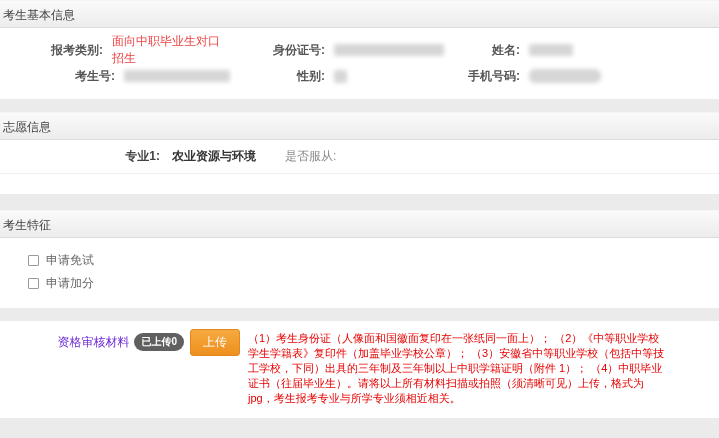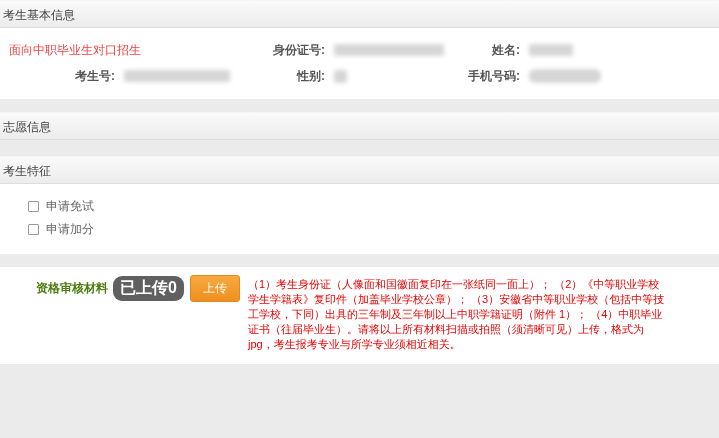"报考类别:" span.flabel { html: none -> <span>报考类别:</span> }
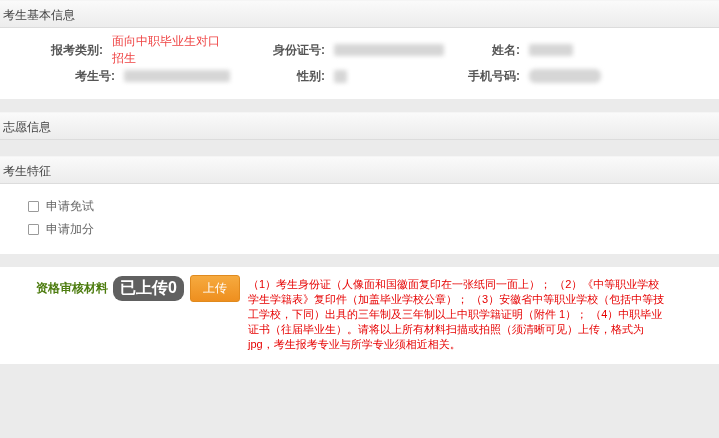"专业1:" div { html: none -> <div> <div> <span>专业1:</span> <span>农业资源与环境</span> <span>是否服从:</span> </div> <div></div> <div></div> </div> }
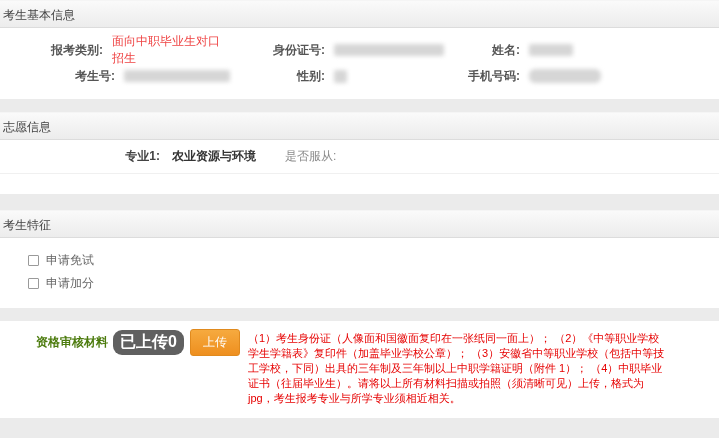"资格审核材料" .material-label { color: #4d7c0f -> #6d28d9; font-weight: bold -> none }
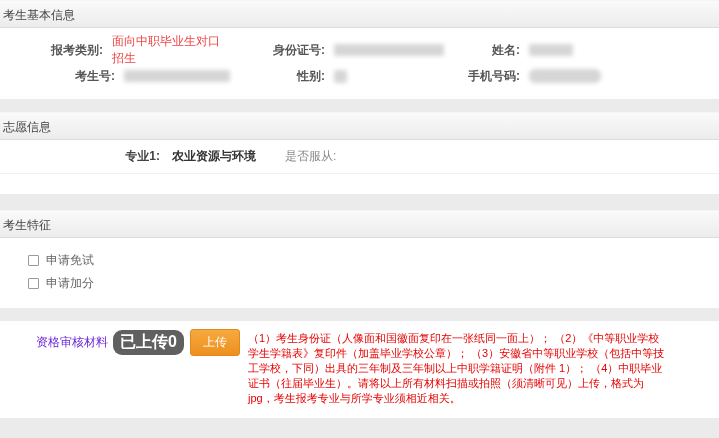"已上传0" .badge { font-size: 16px -> 10px }
